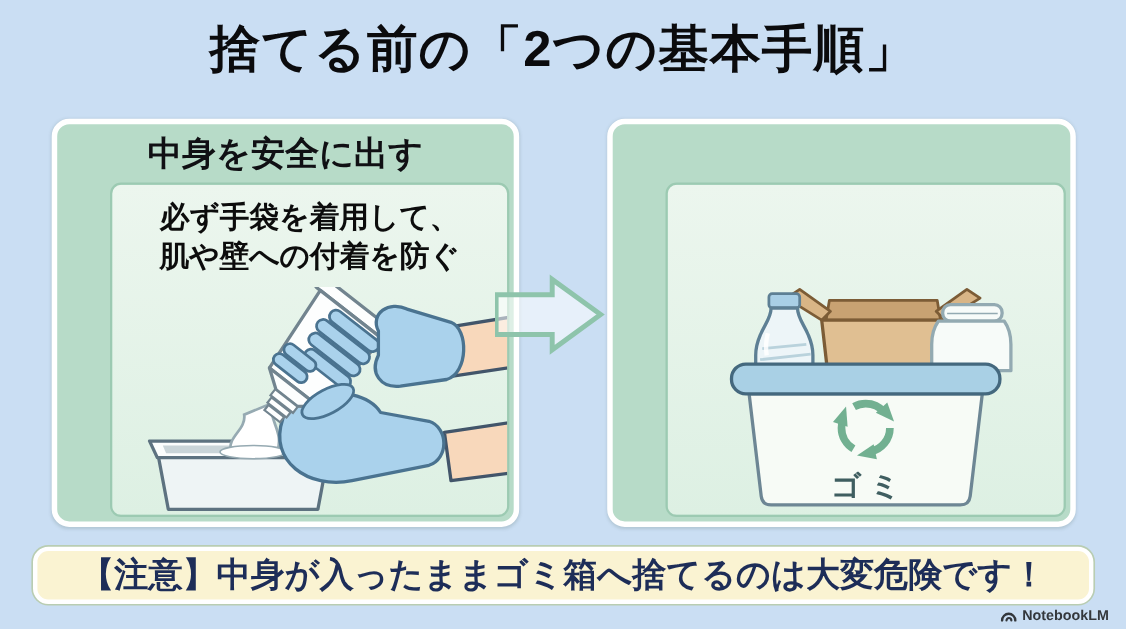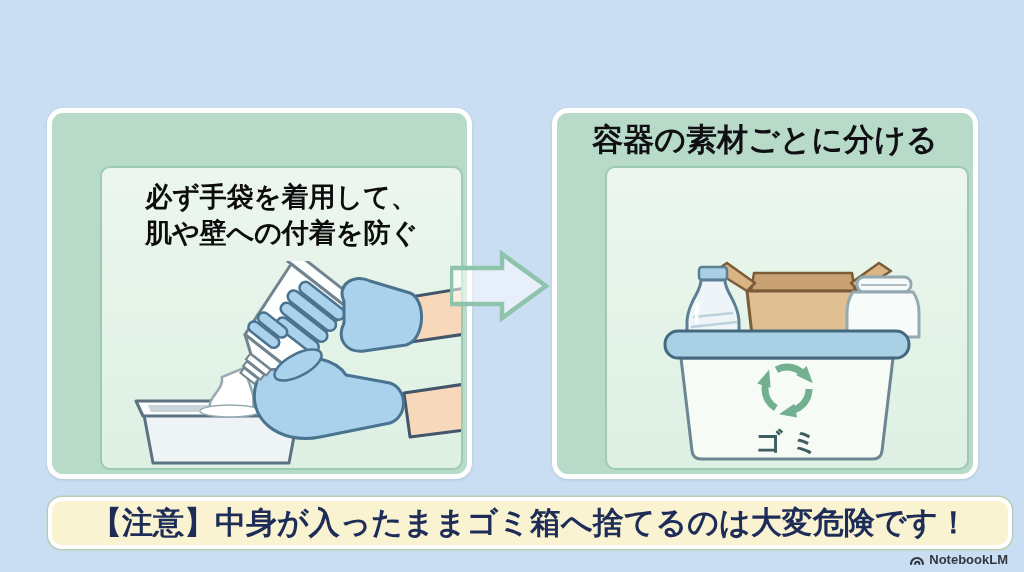"捨てる前の「2つの基本手順」" div.title { html: none -> <div>捨てる前の「2つの基本手順」</div> }
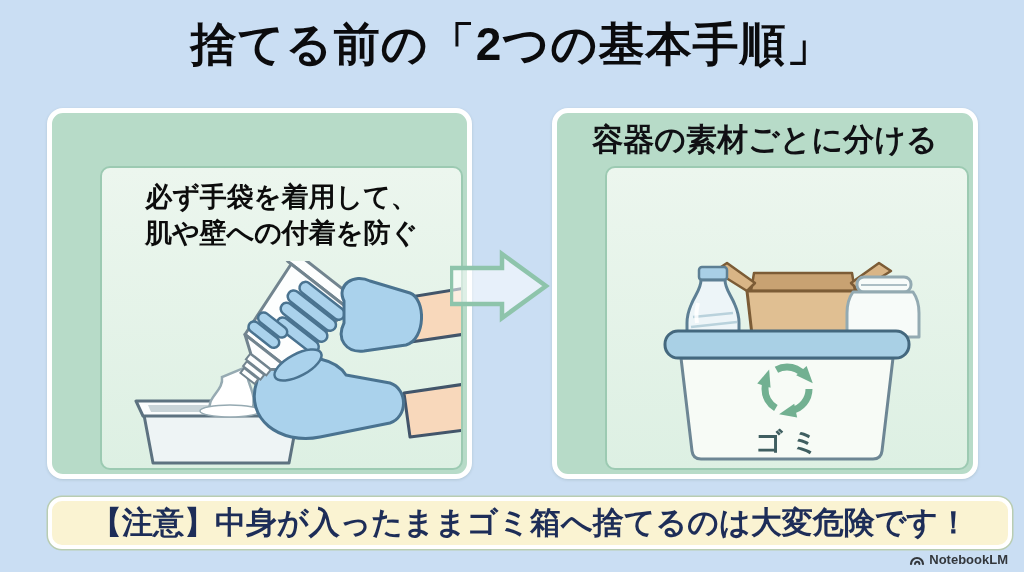"中身を安全に出す" div.panel-header { html: none -> <div>中身を安全に出す</div> }
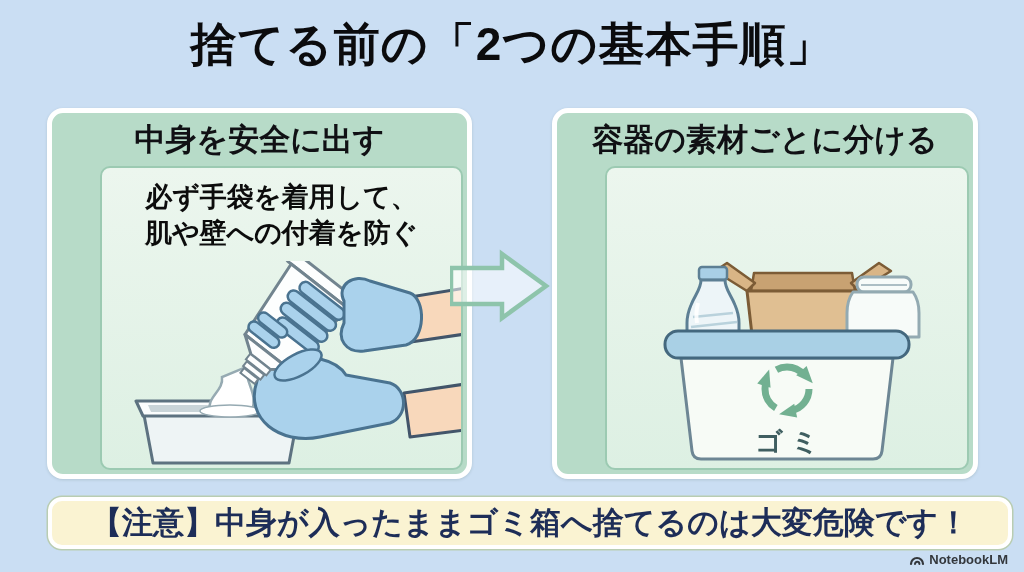"容器の素材ごとに分ける" div.panel-header { html: <div>容器の素材ごとに分ける</div> -> none }
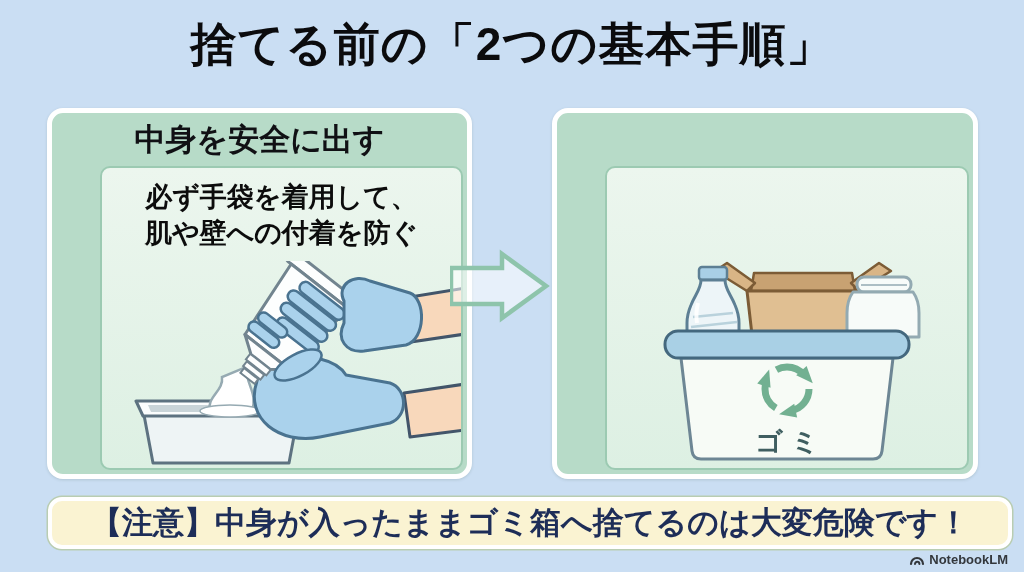"【注意】中身が入ったままゴミ箱へ捨てるのは大変危険です！" .caution { margin-left: 18px -> none }
